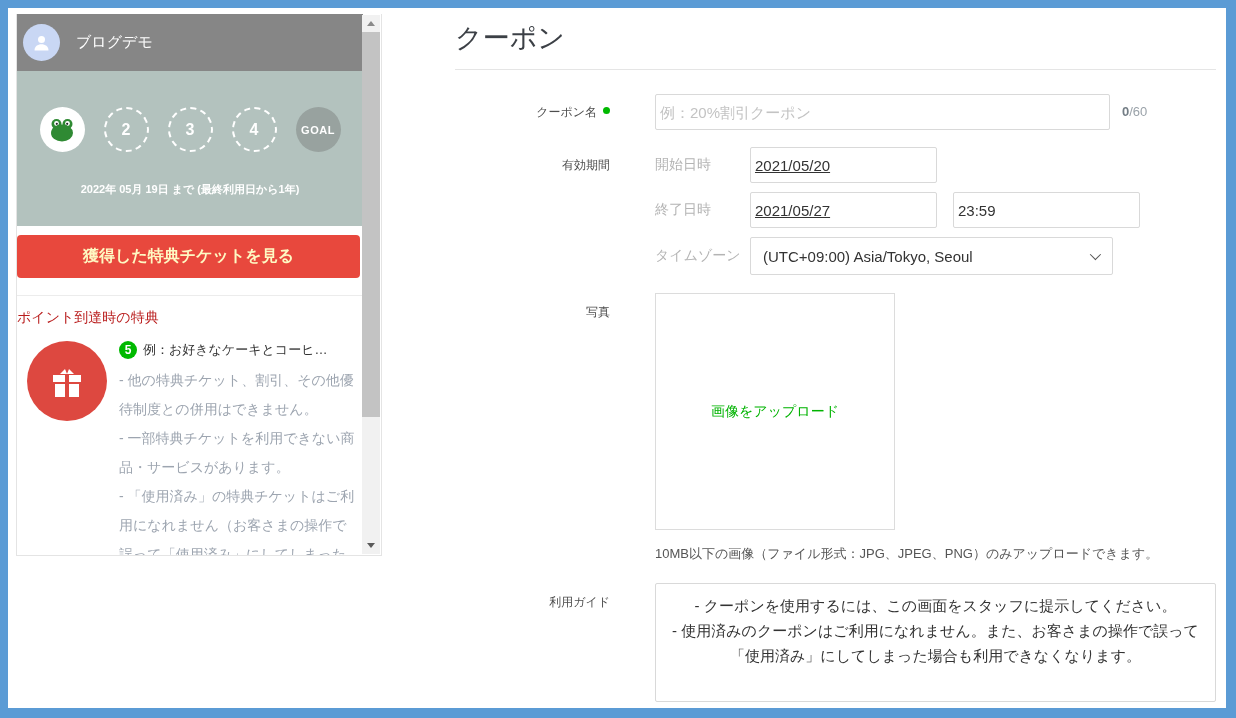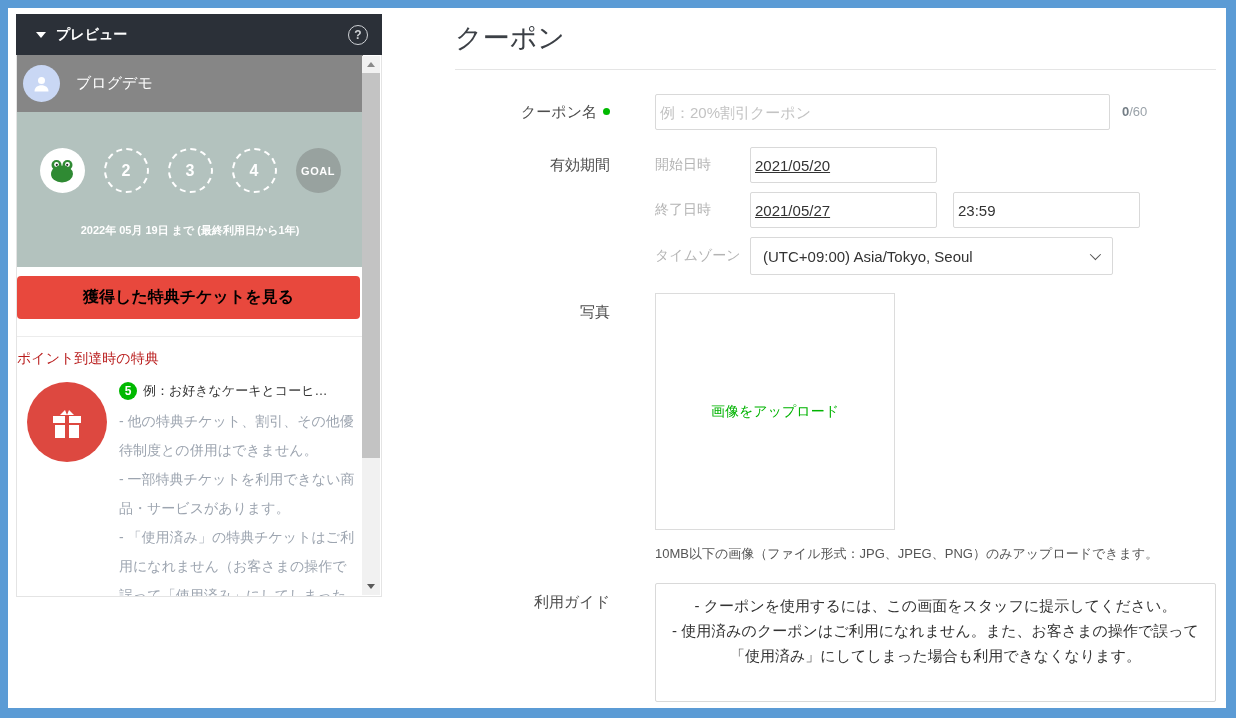"プレビュー" div.preview-header { html: <div> <span></span> <span>プレビュー</span> <span>?</span> </div> -> none }
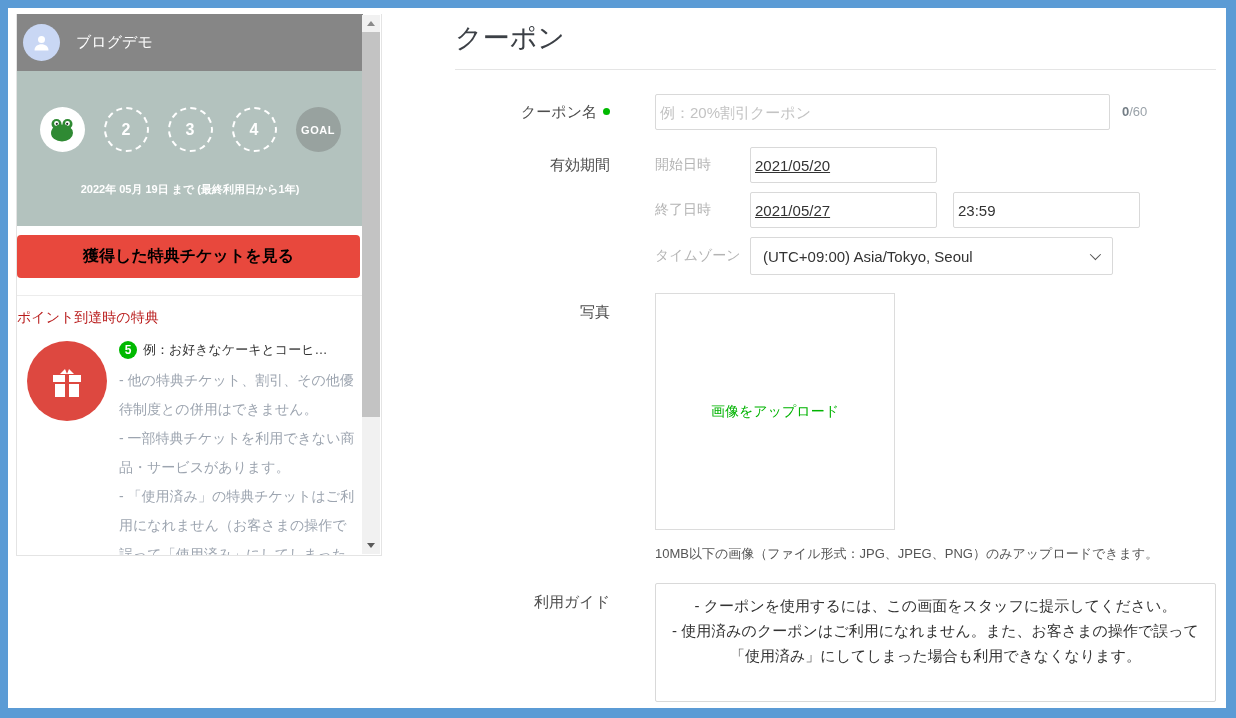"クーポン名" .f-label { font-size: 15px -> 12px }
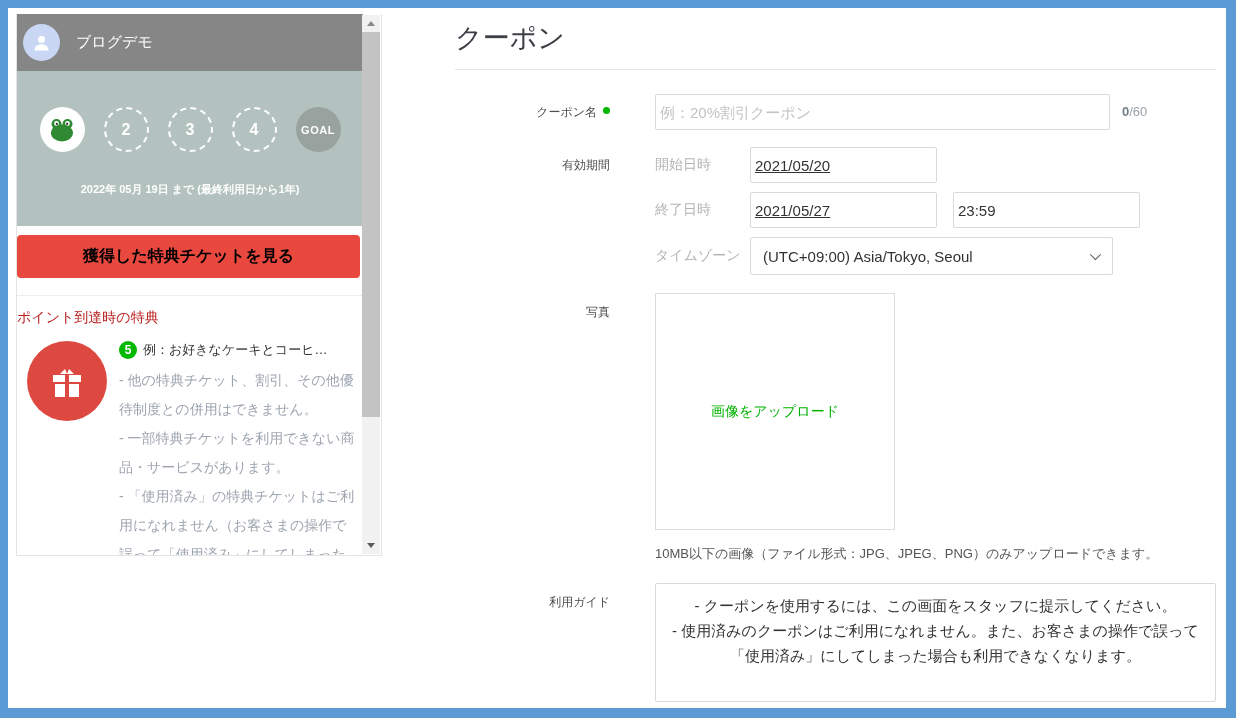"獲得した特典チケットを見る" .ticket-btn { color: #000000 -> #fef9c3 }
